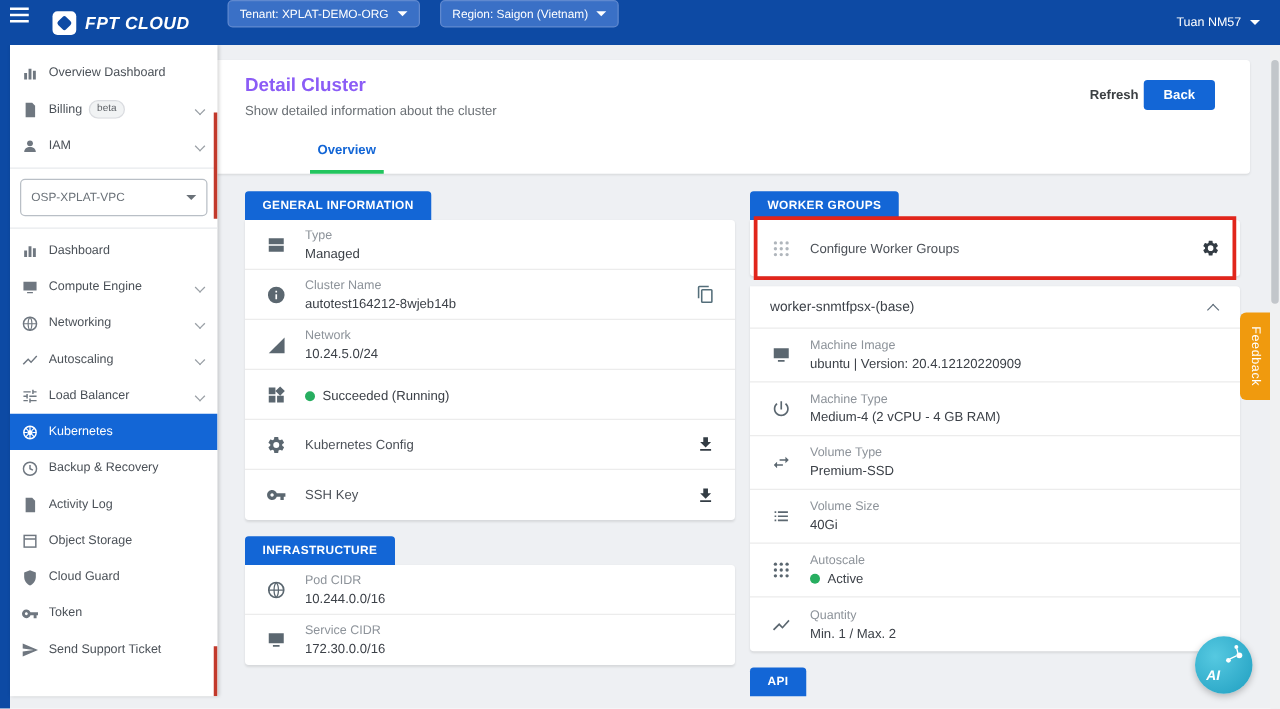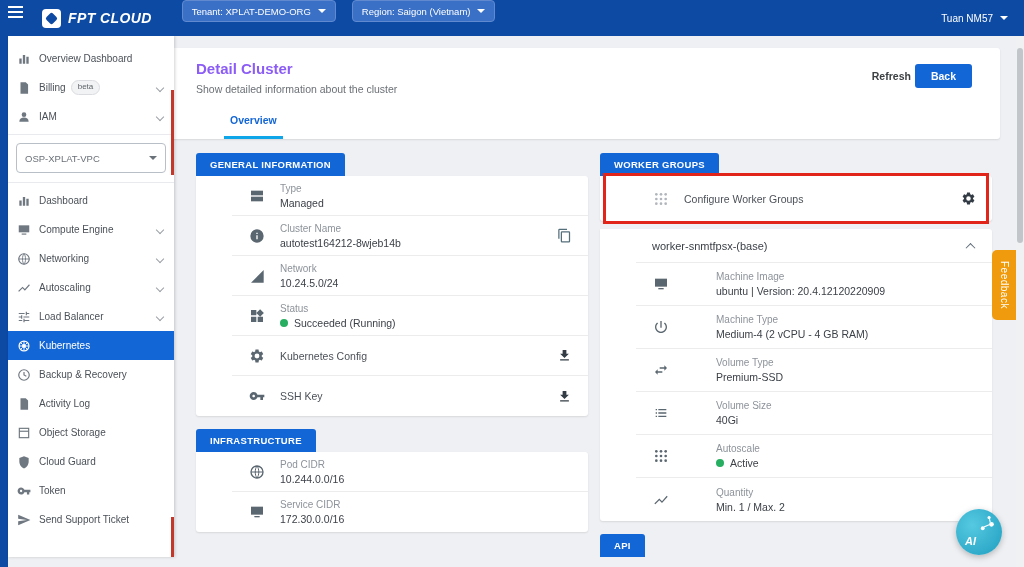"Overview" .tab { border-bottom: 3px solid #0ea5e9 -> 3px solid #22c55e; margin-left: 28px -> 52px }
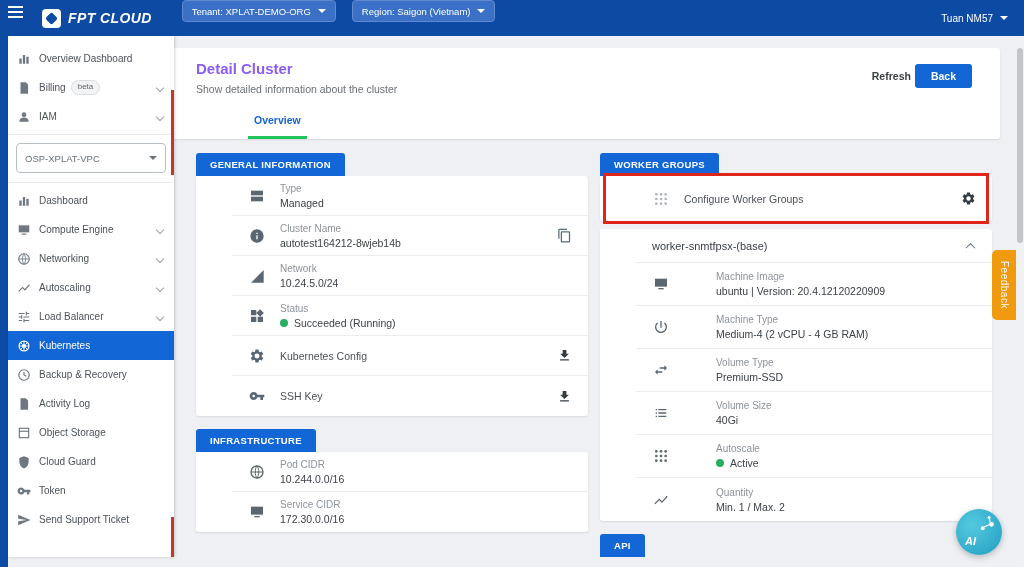"Type" .card { padding-left: 36px -> none }
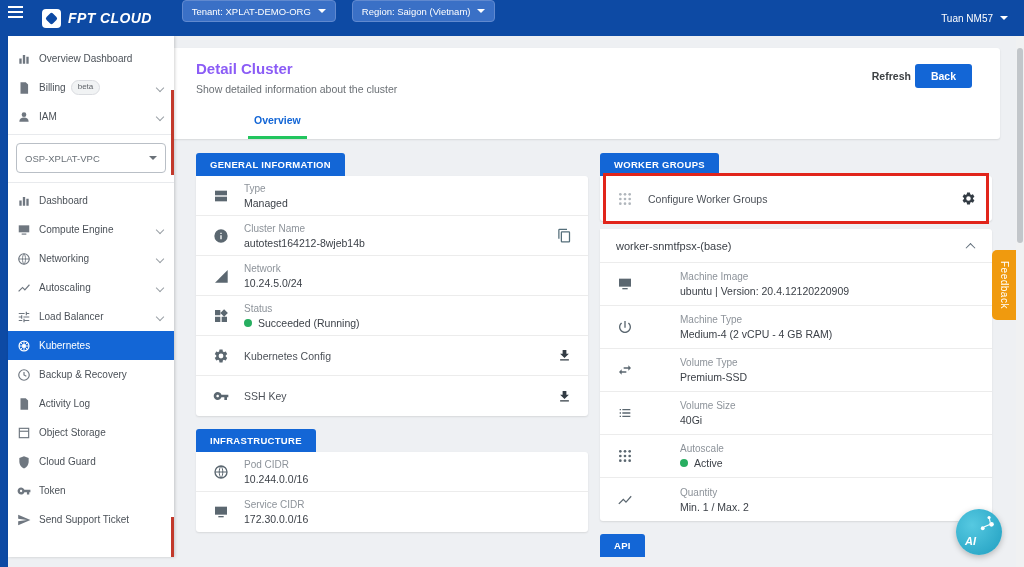"Machine Image" .worker-row { gap: 32px -> none }
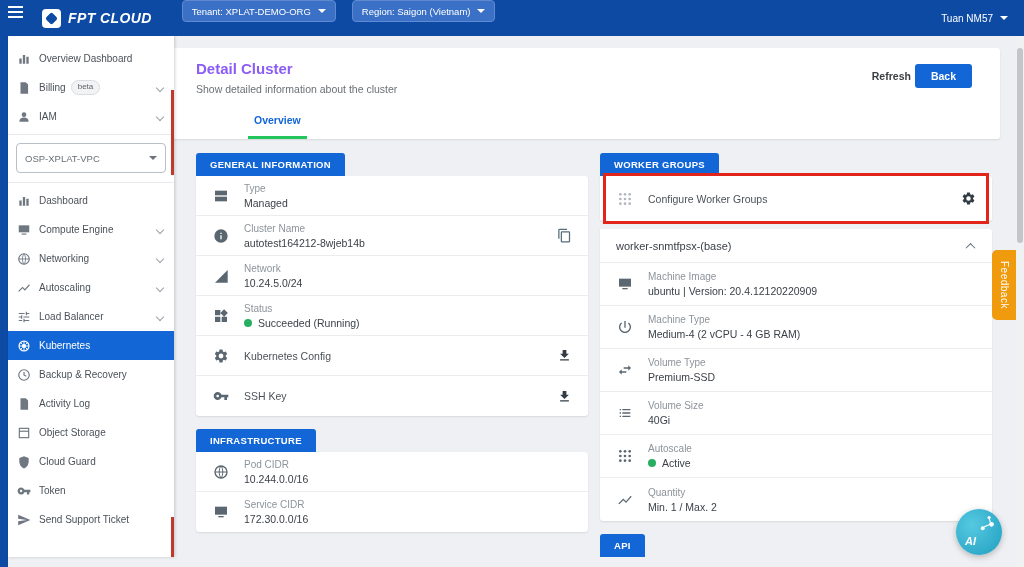"Status" div.row-label { html: <div>Status</div> -> none }
